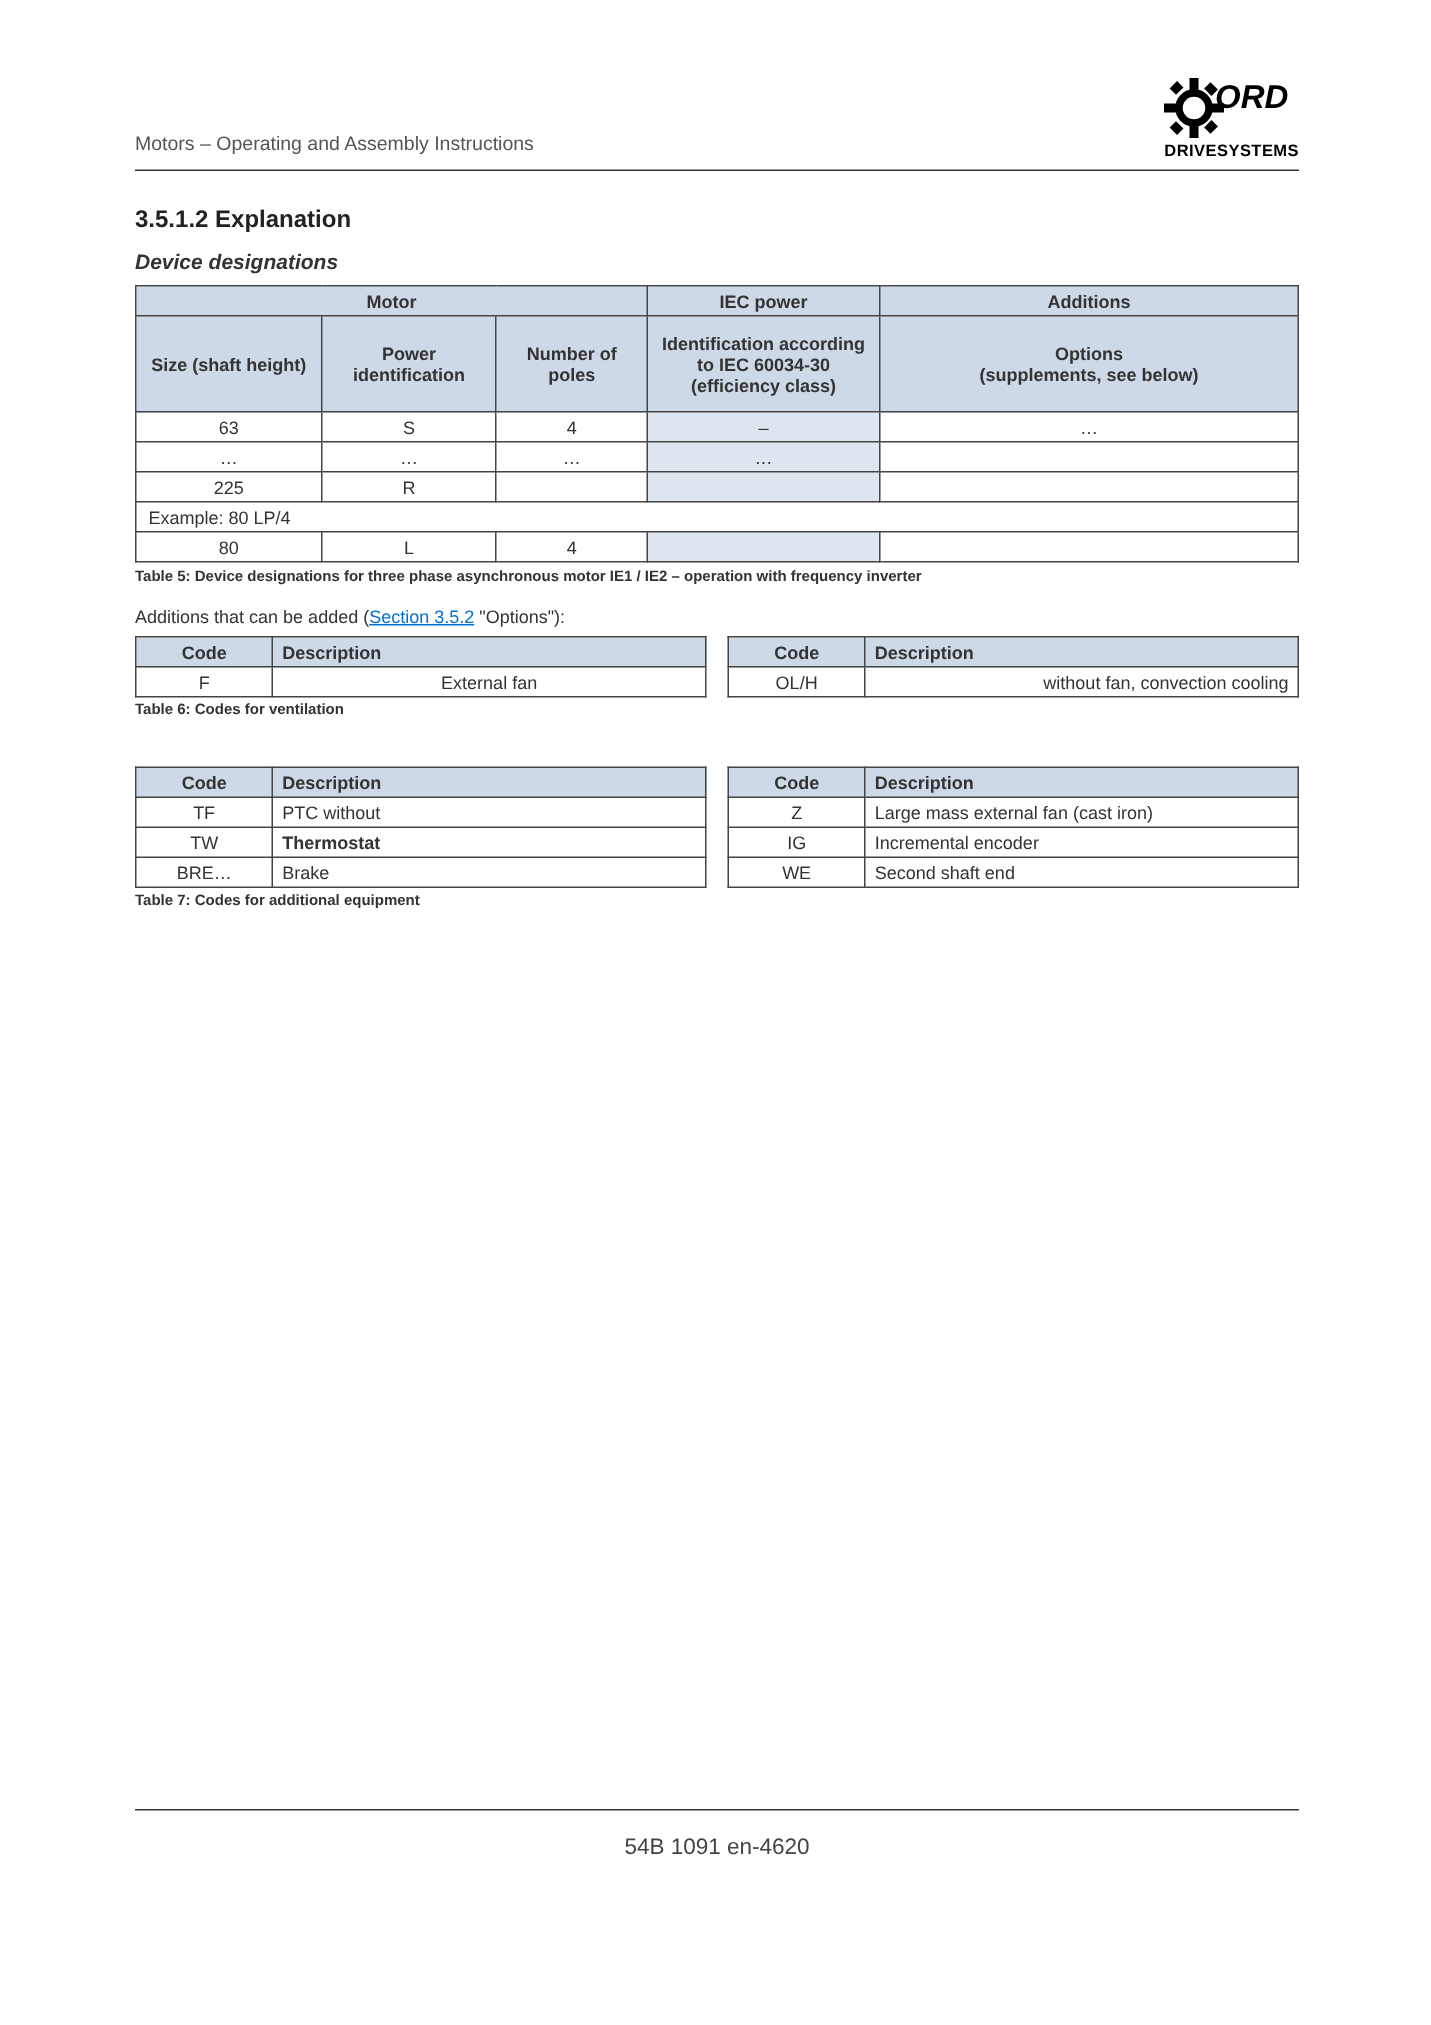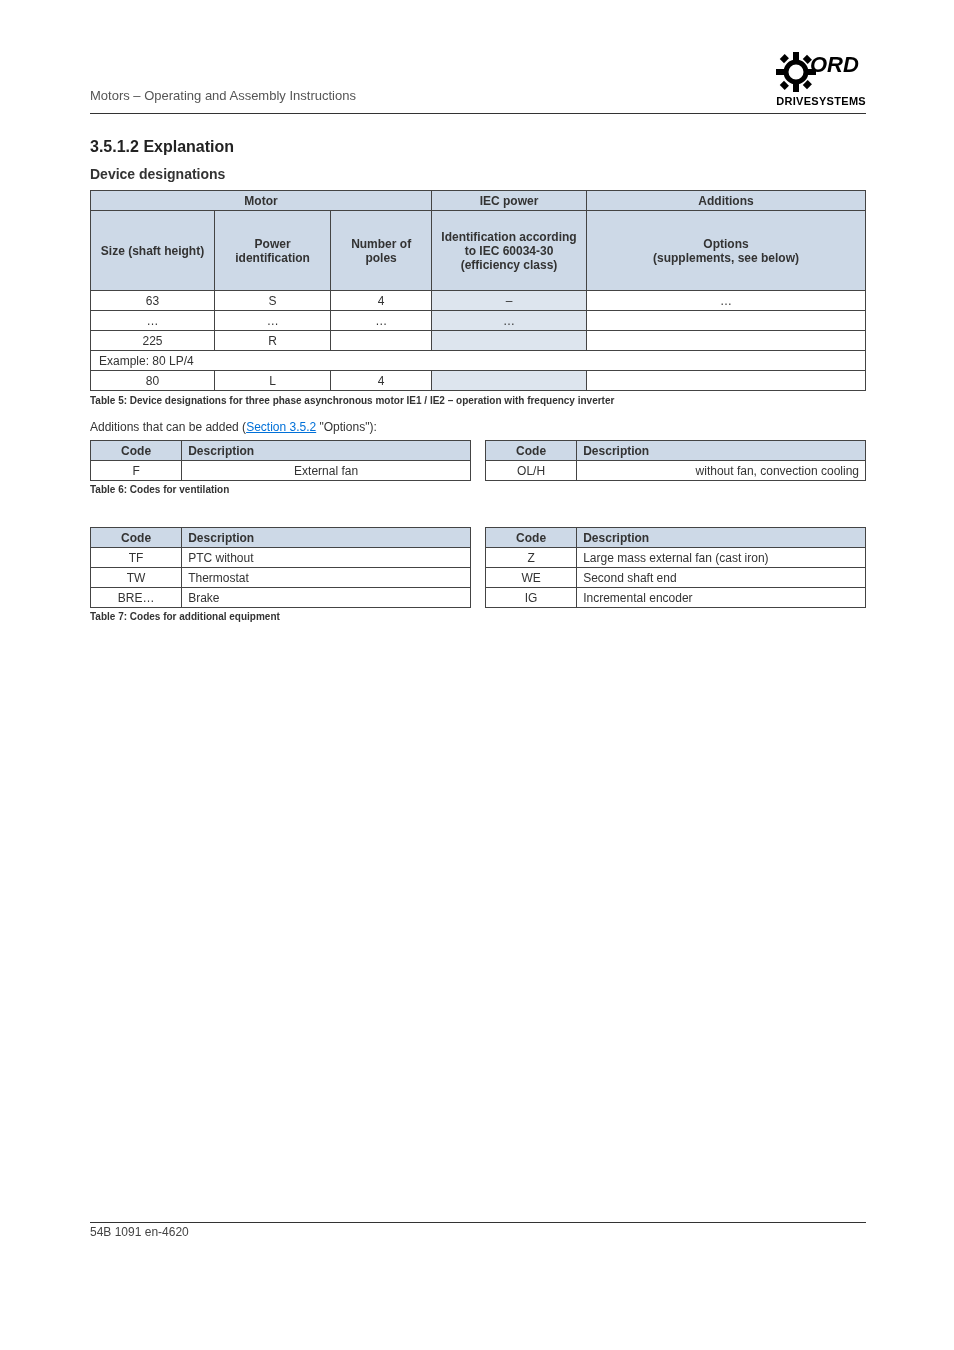"Device designations" .subhead { font-style: none -> italic }
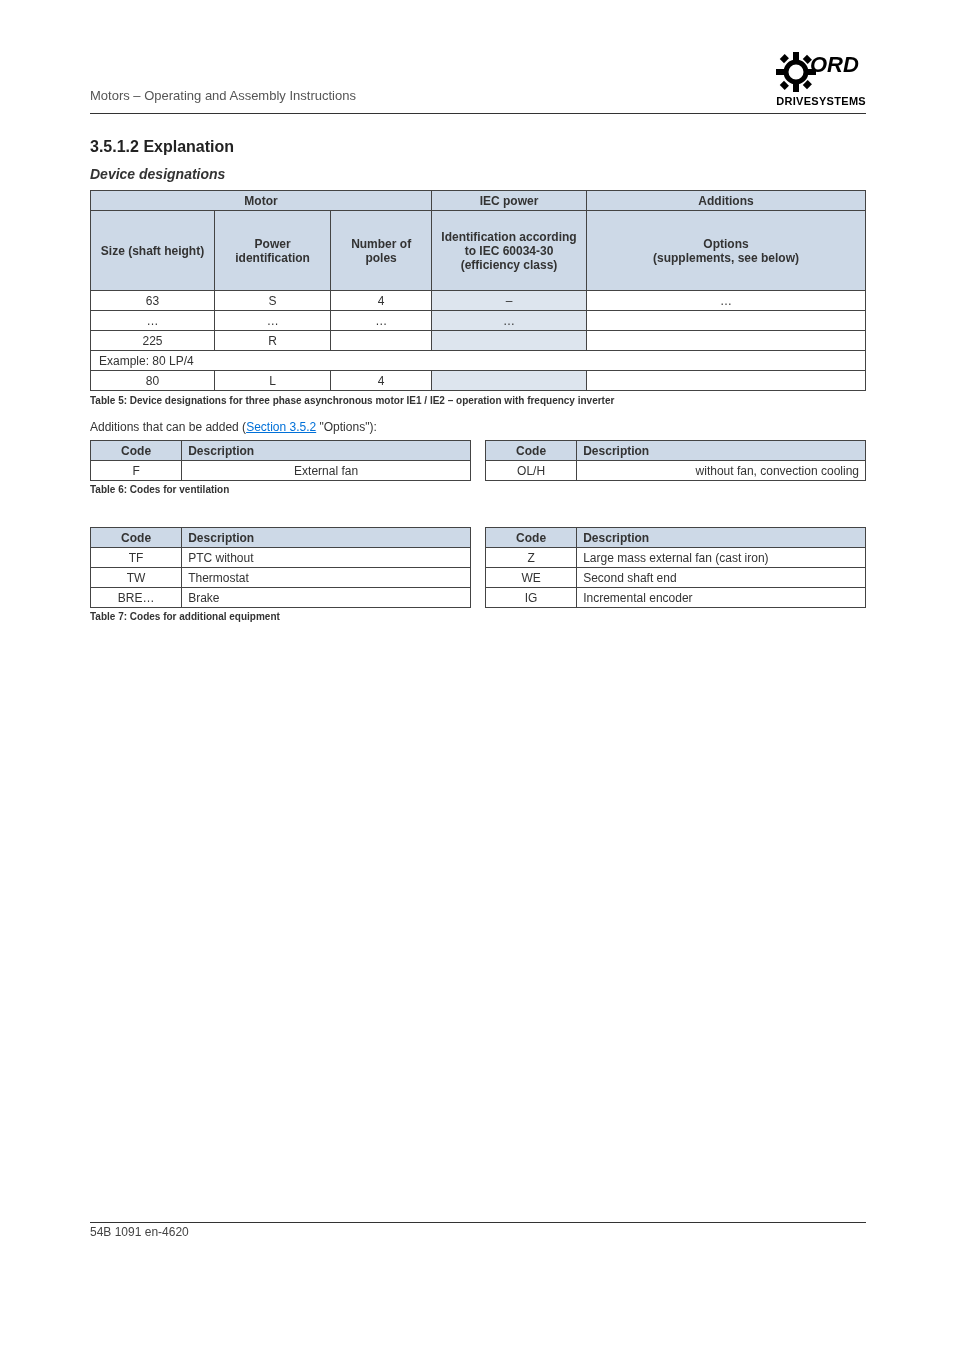"Size (shaft height)" th.hdr-blue { height: 80px -> 64px }
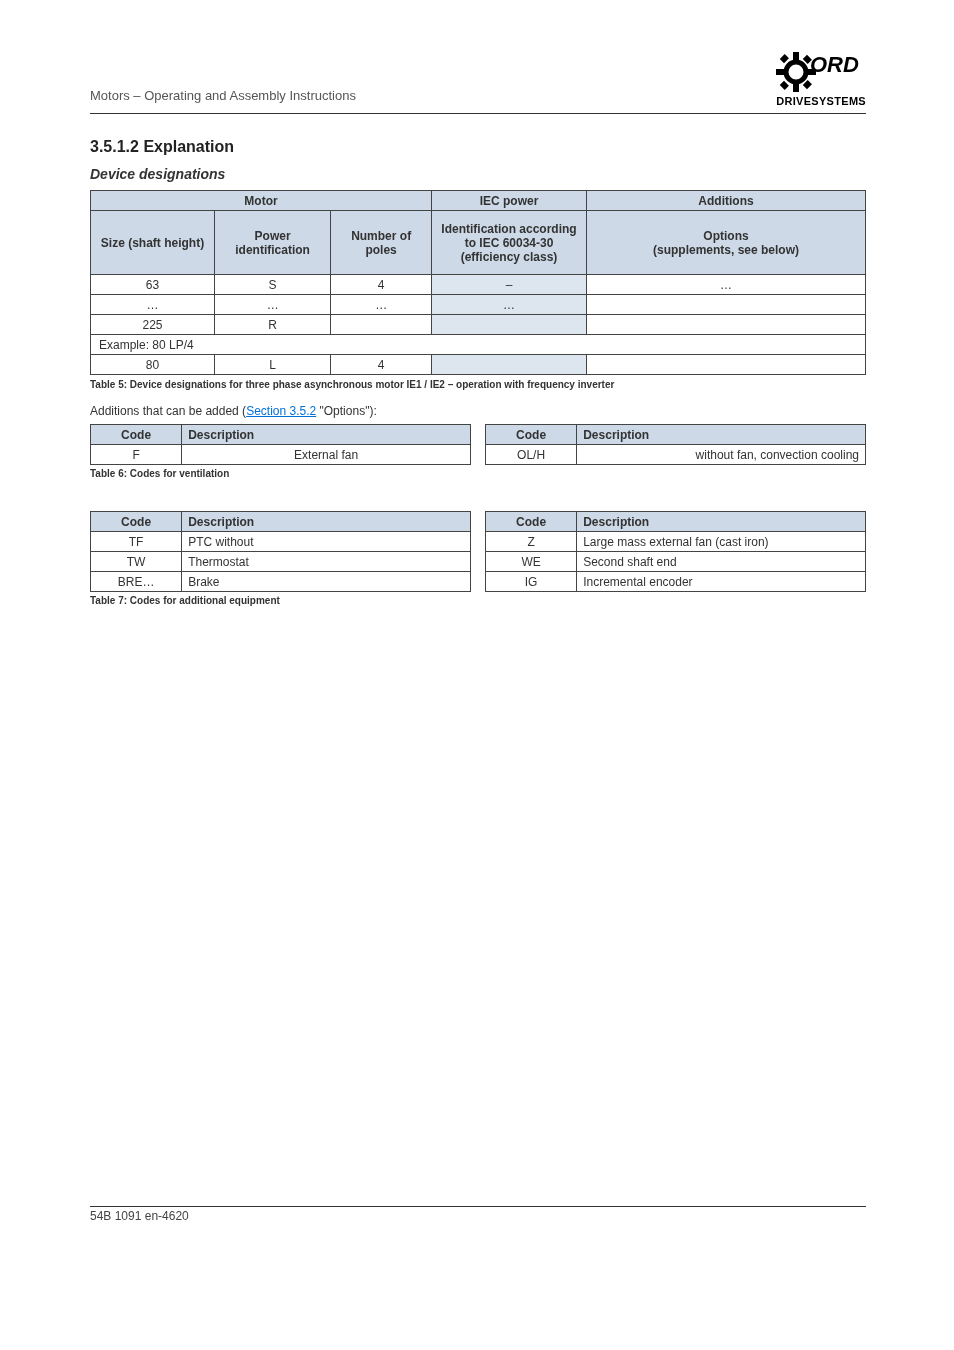"Thermostat" td { font-weight: none -> bold }
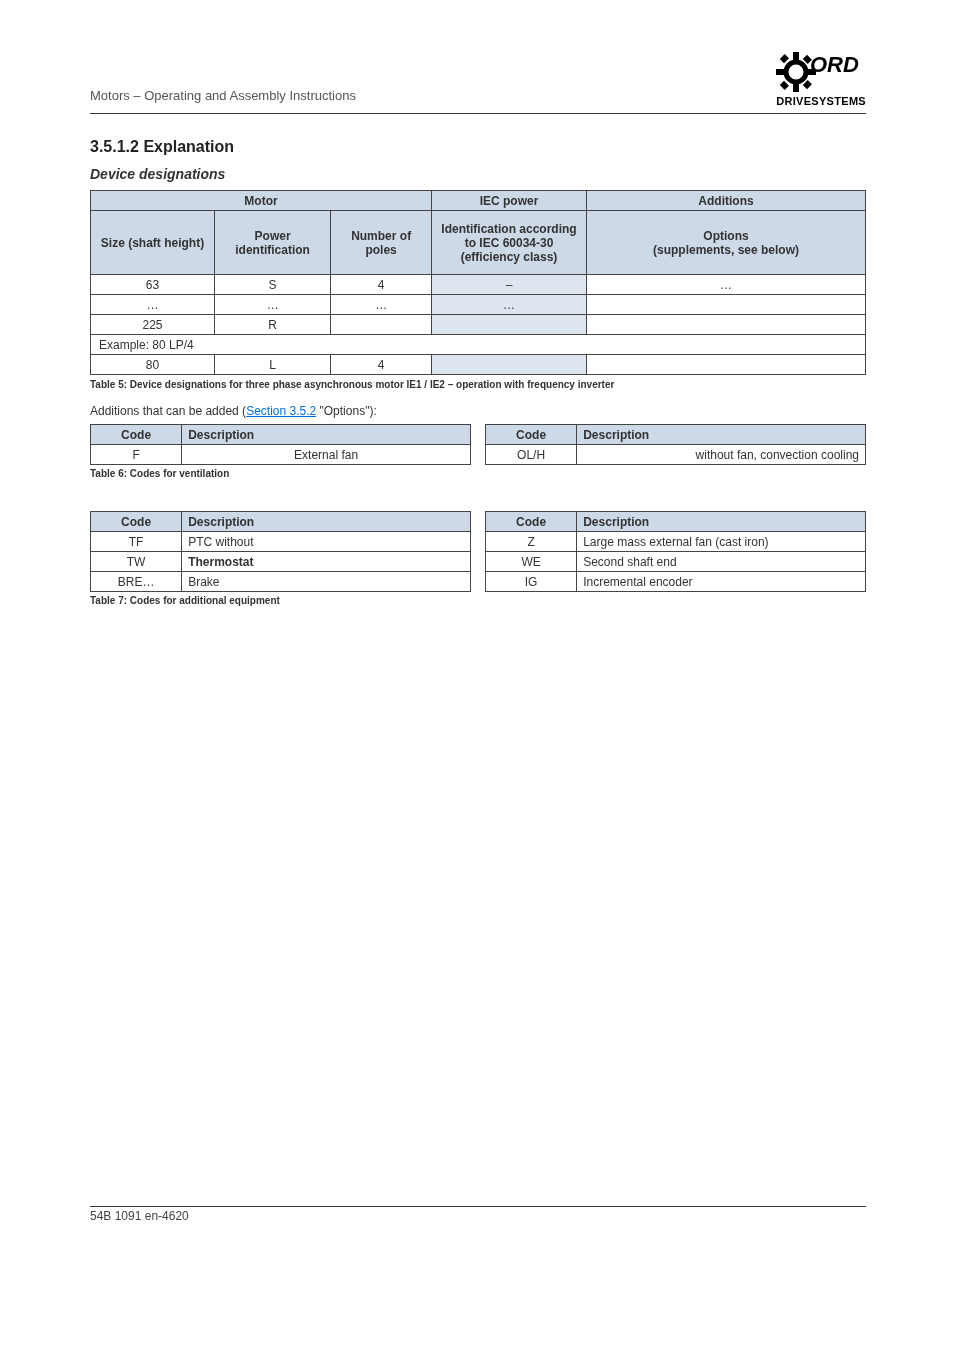"WE" tr { order: before "IG" -> after "IG" }
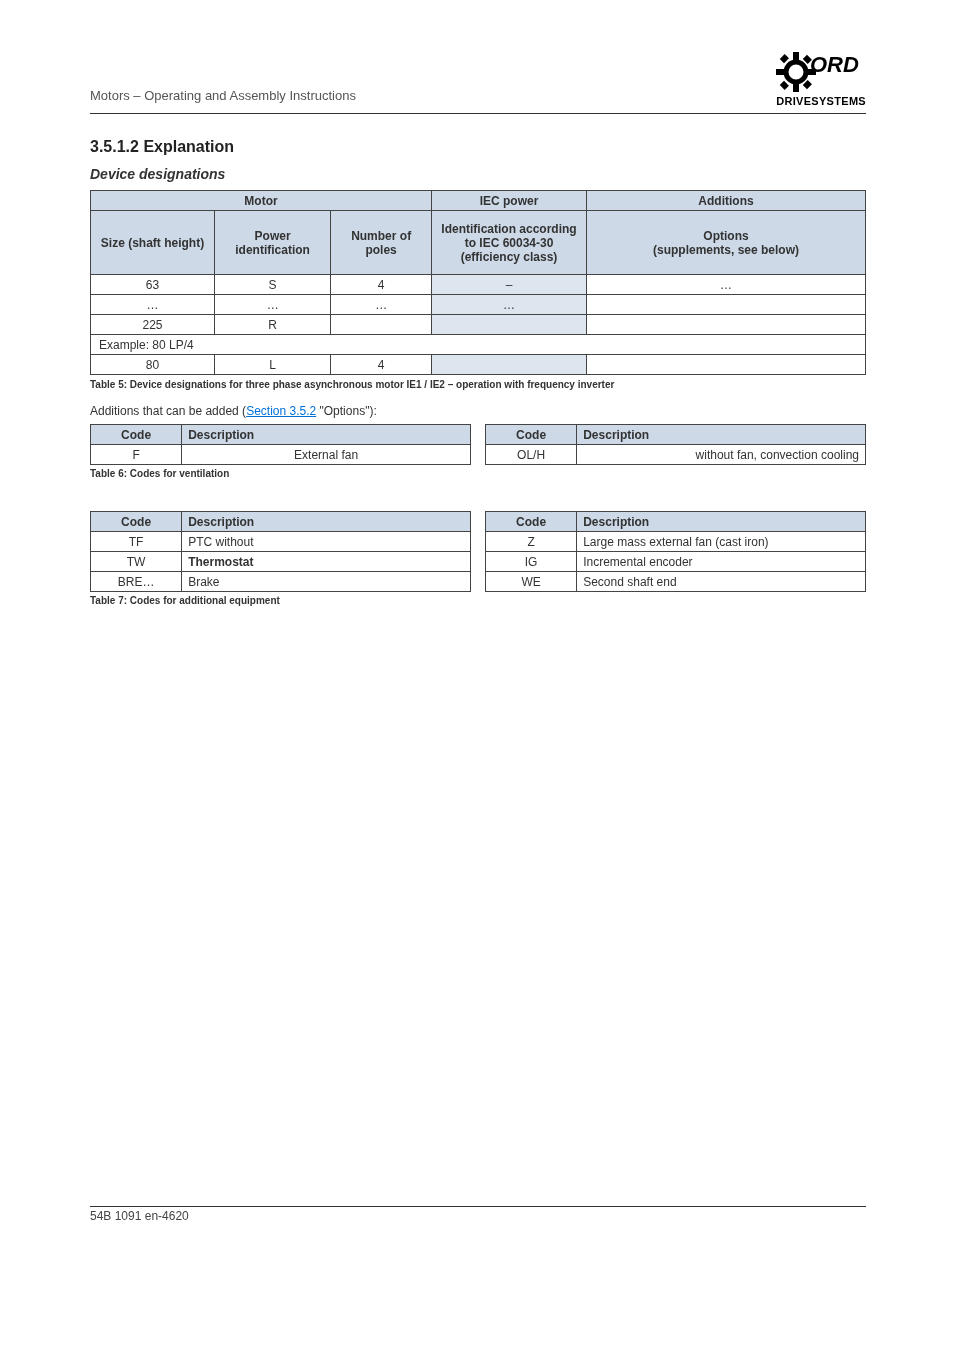"54" .footer-rule { font-size: 12px -> 15px; justify-content: flex-start -> center; padding-top: 2px -> 16px }
